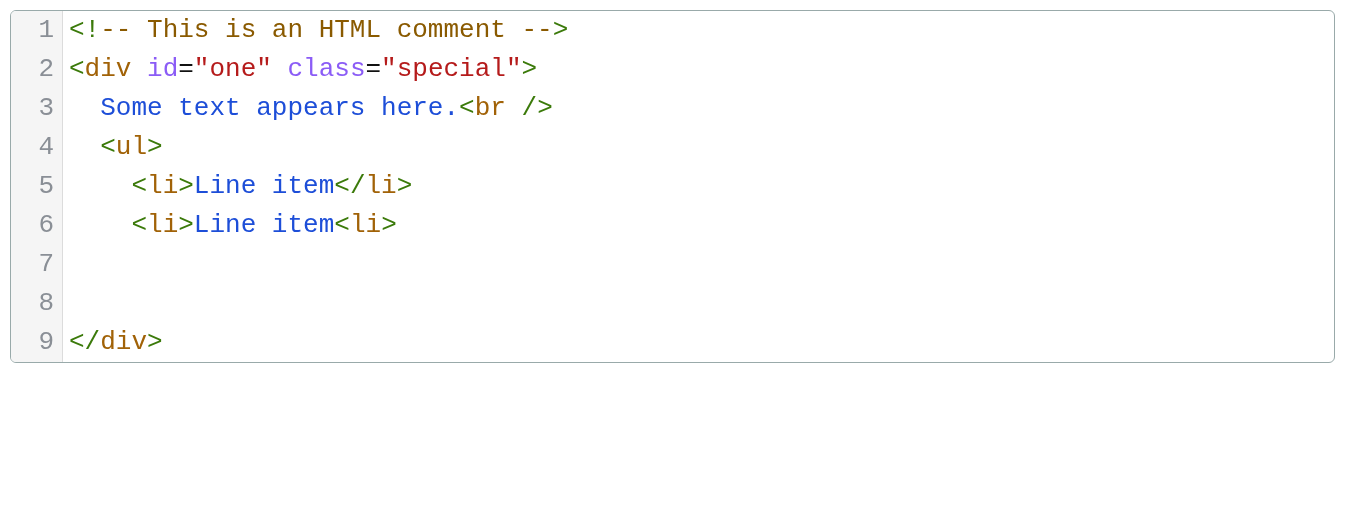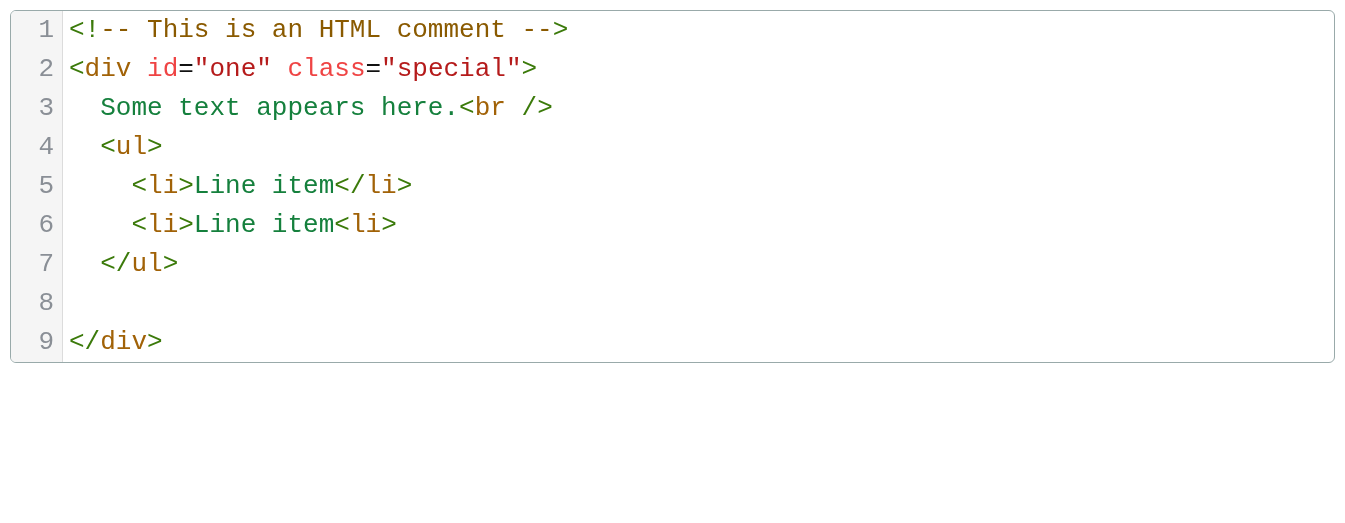"id" .tok-attr { color: #ef4444 -> #8b5cf6 }
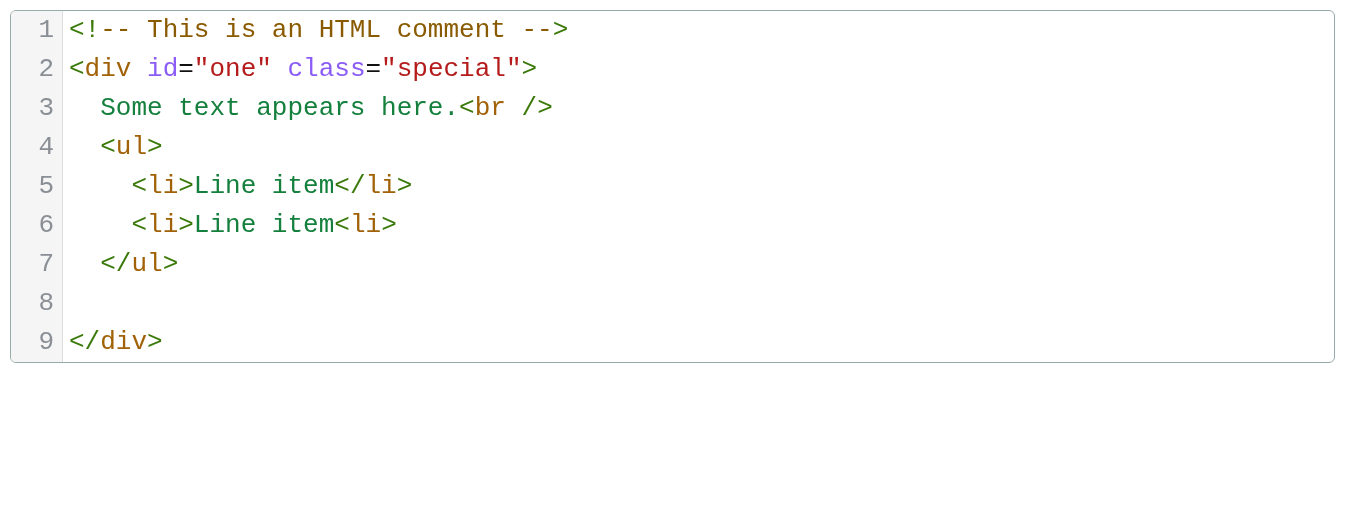"Some text appears here." .tok-text { color: #15803d -> #1d4ed8 }
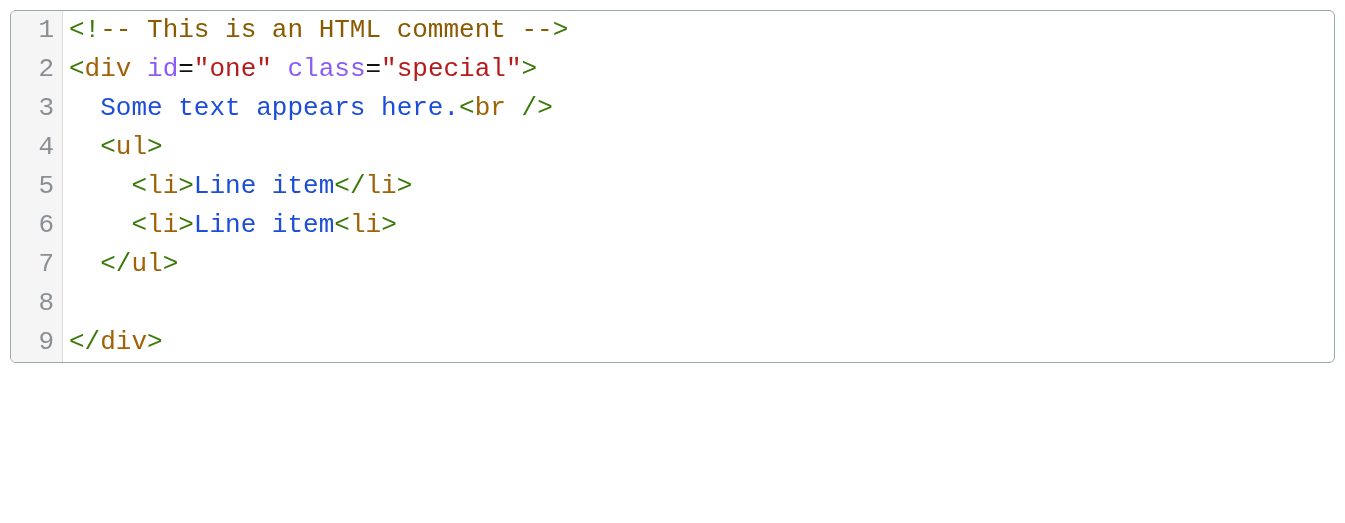"</ul>" div.code { html: <div><span> </span><span>&lt;</span><span>/</span><span>ul</span><span>&gt;</span></div> -> none }
